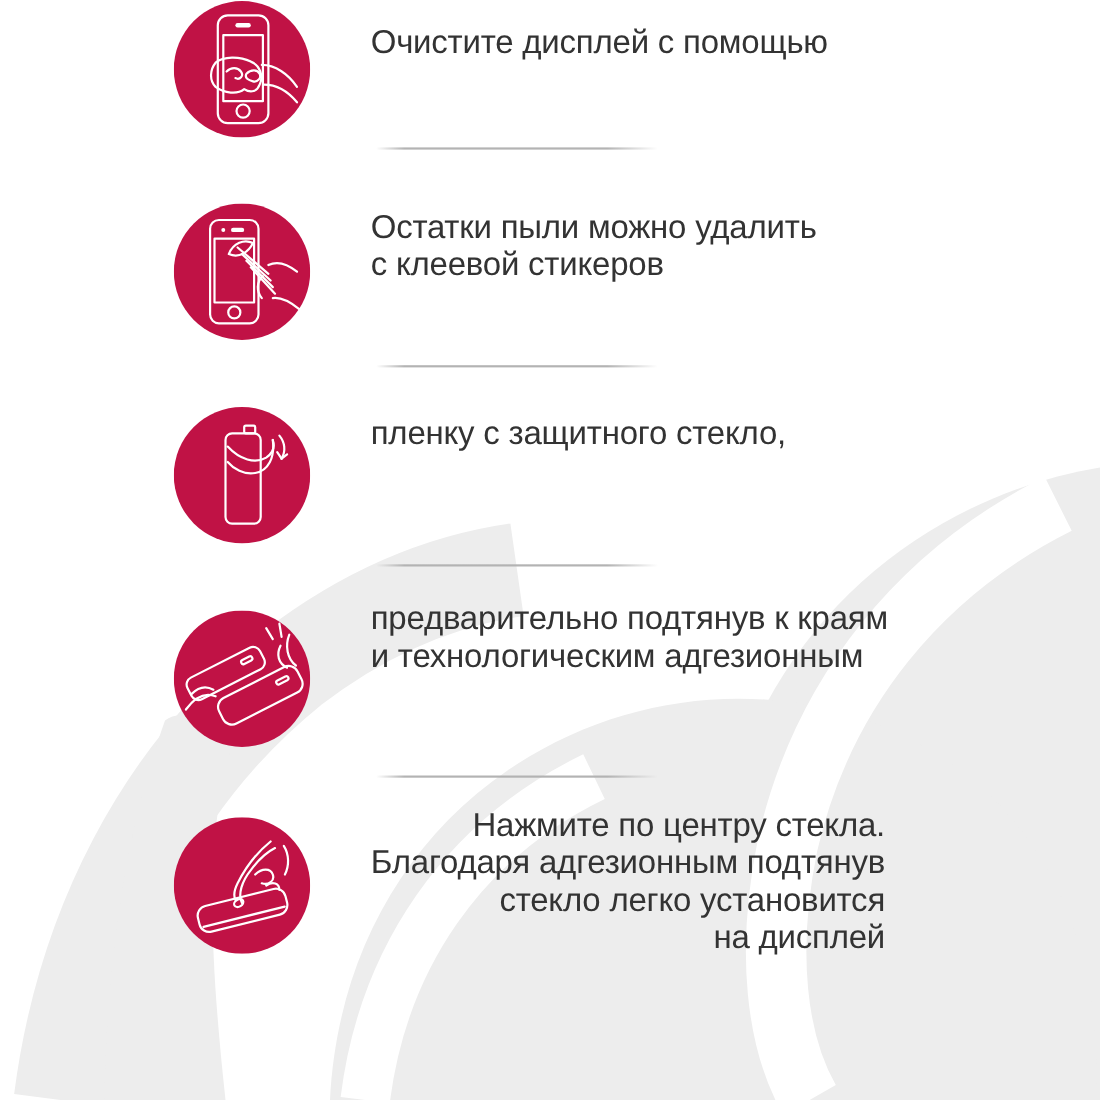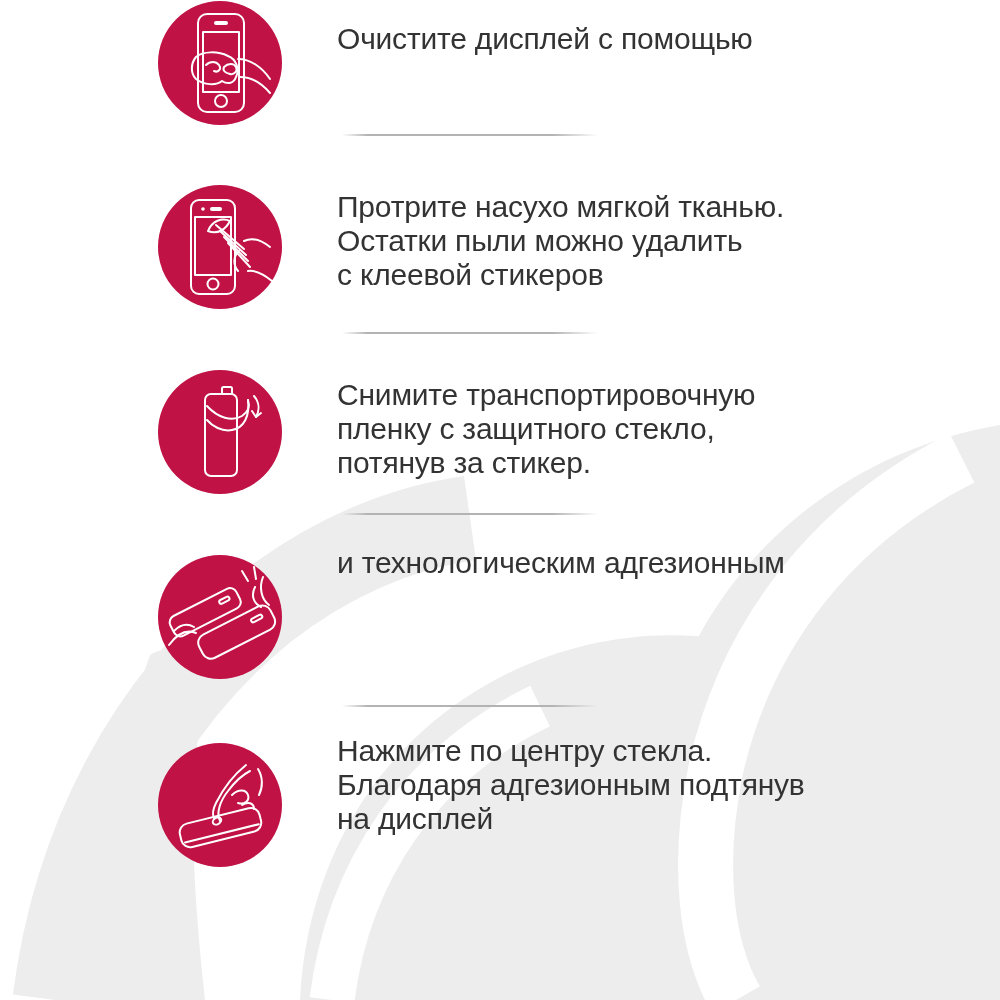"Протрите насухо мягкой тканью." div { html: <div>Протрите насухо мягкой тканью.</div> -> none }
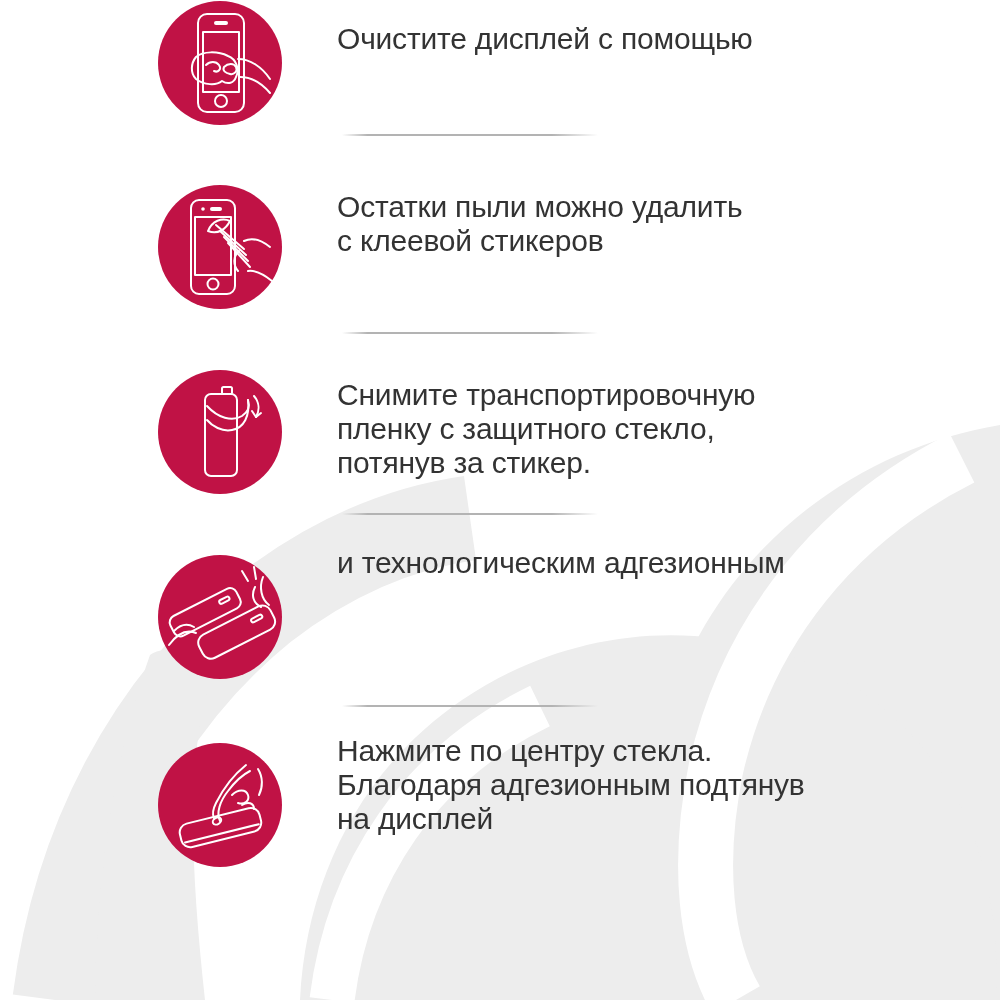"Снимите транспортировочную" div { html: <div>Снимите транспортировочную</div> -> none }
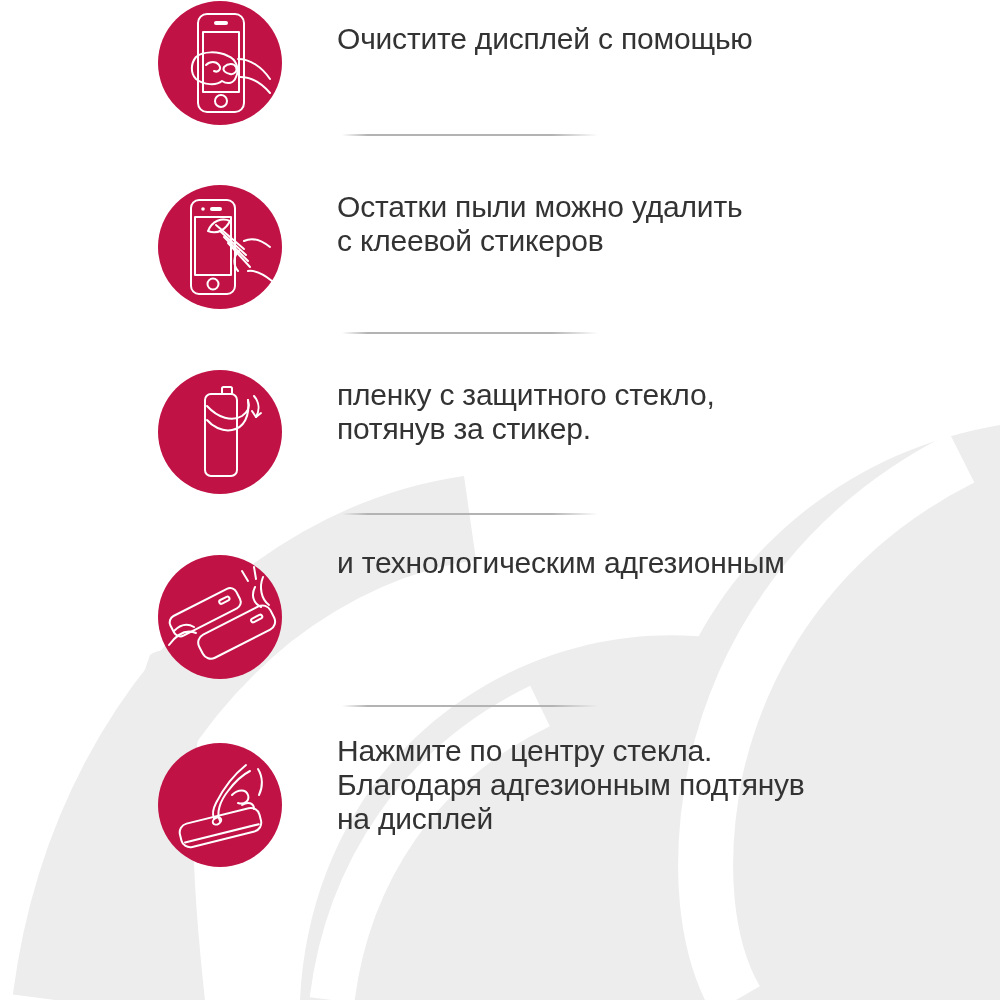"потянув за стикер." div { html: <div>потянув за стикер.</div> -> none }
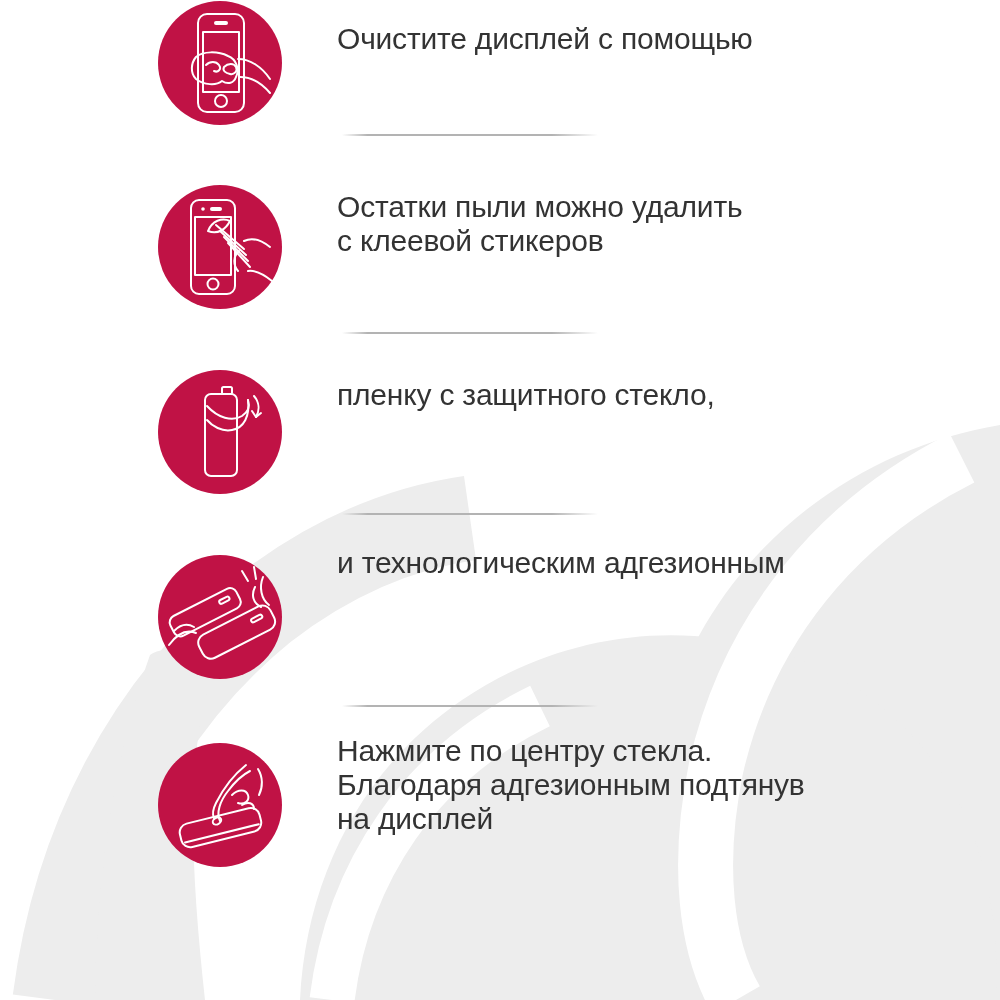"предварительно подтянув к краям" div { html: none -> <div>предварительно подтянув к краям</div> }
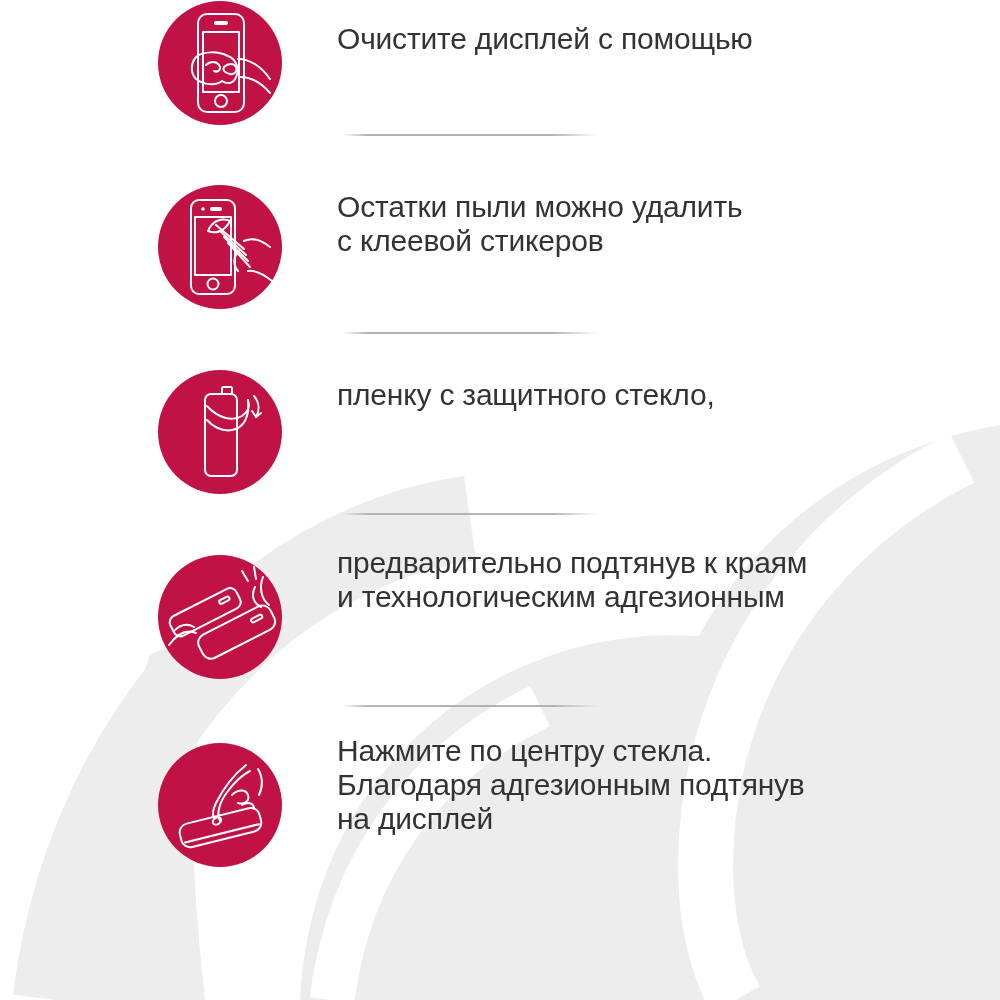"Нажмите по центру стекла." .s5-text { text-align: none -> right }
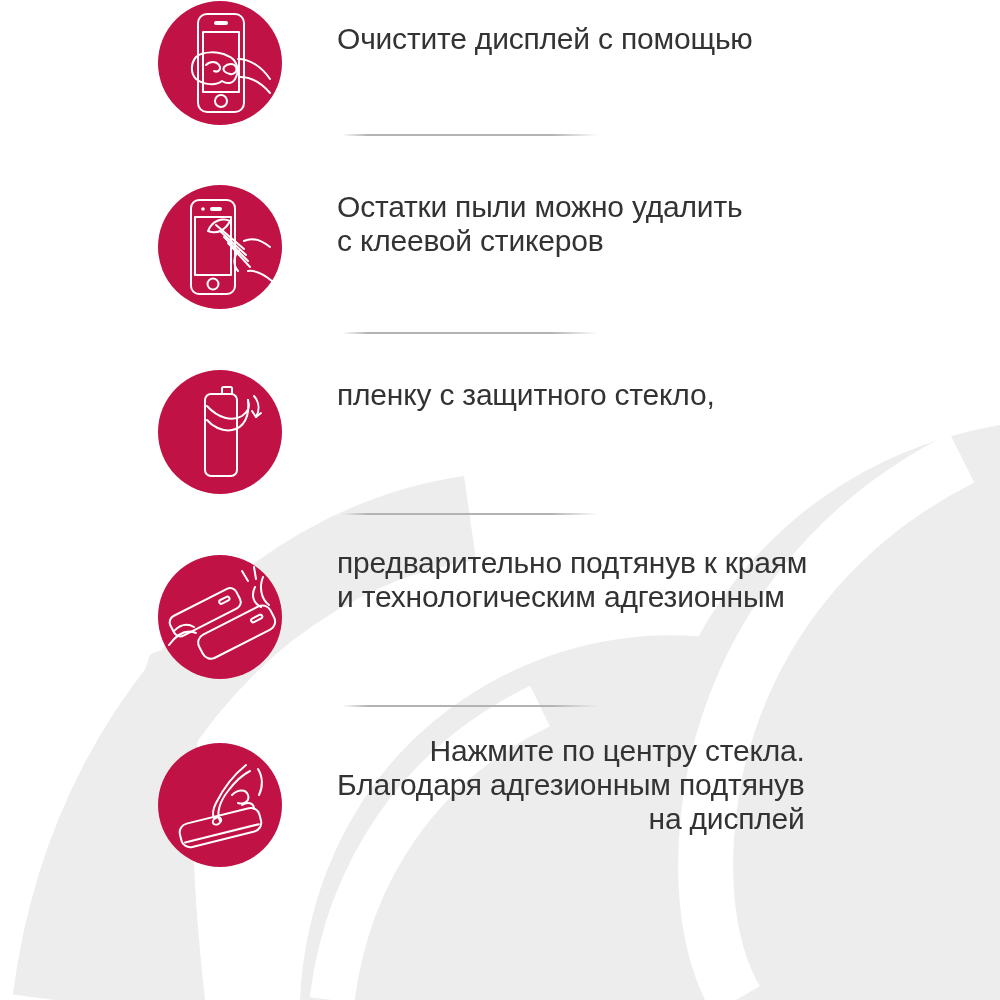"стекло легко установится" div { html: none -> <div>стекло легко установится</div> }
